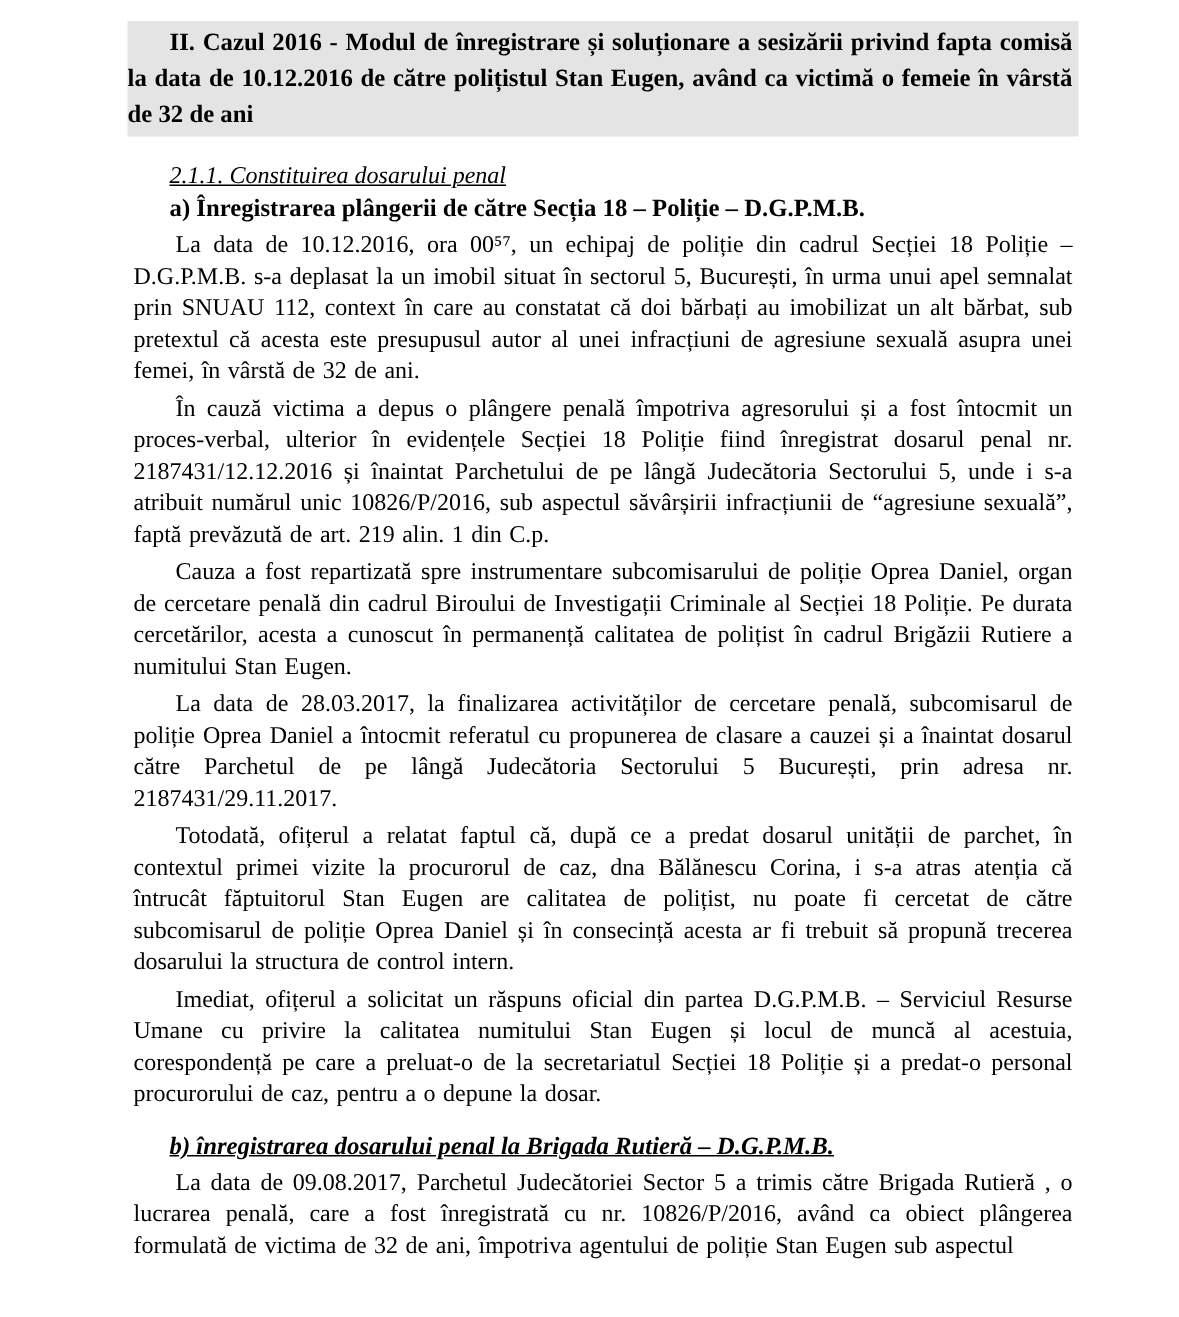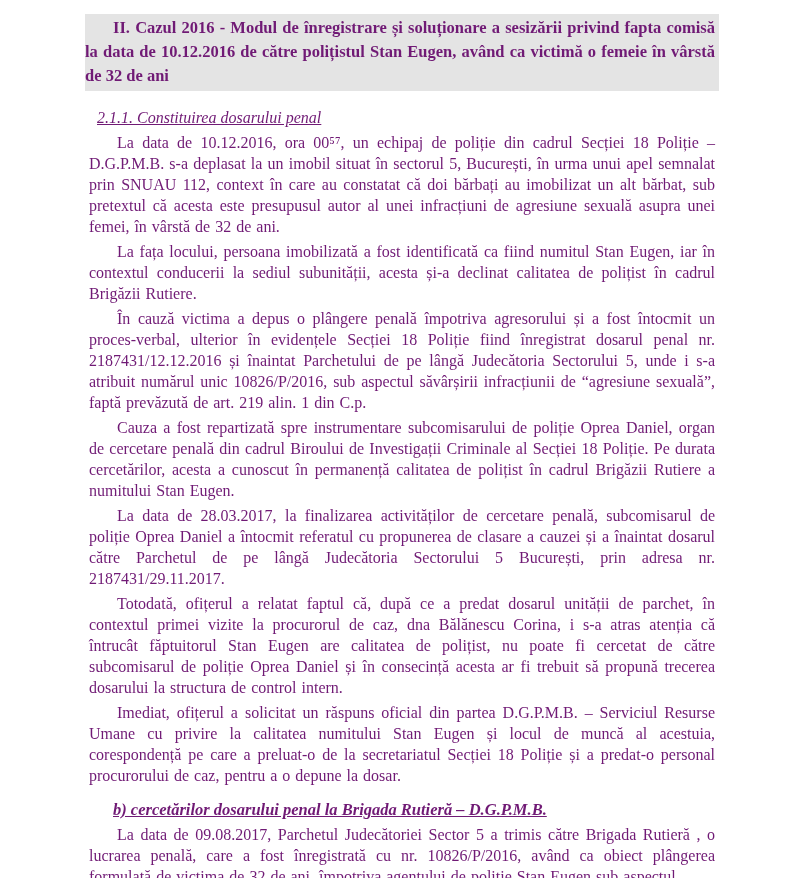"II. Cazul 2016 - Modul" .page { color: #701a75 -> #000000 }
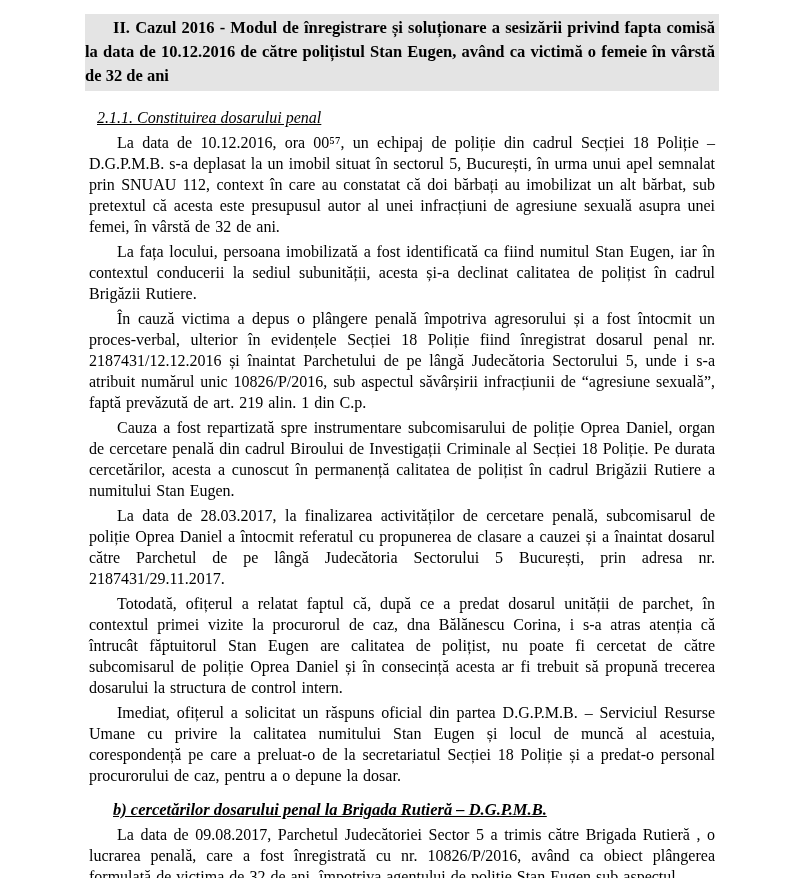"2.1.1. Constituirea dosarului penal" .subsection-heading { margin: 0 0 0 12px -> 0 0 0 28px }
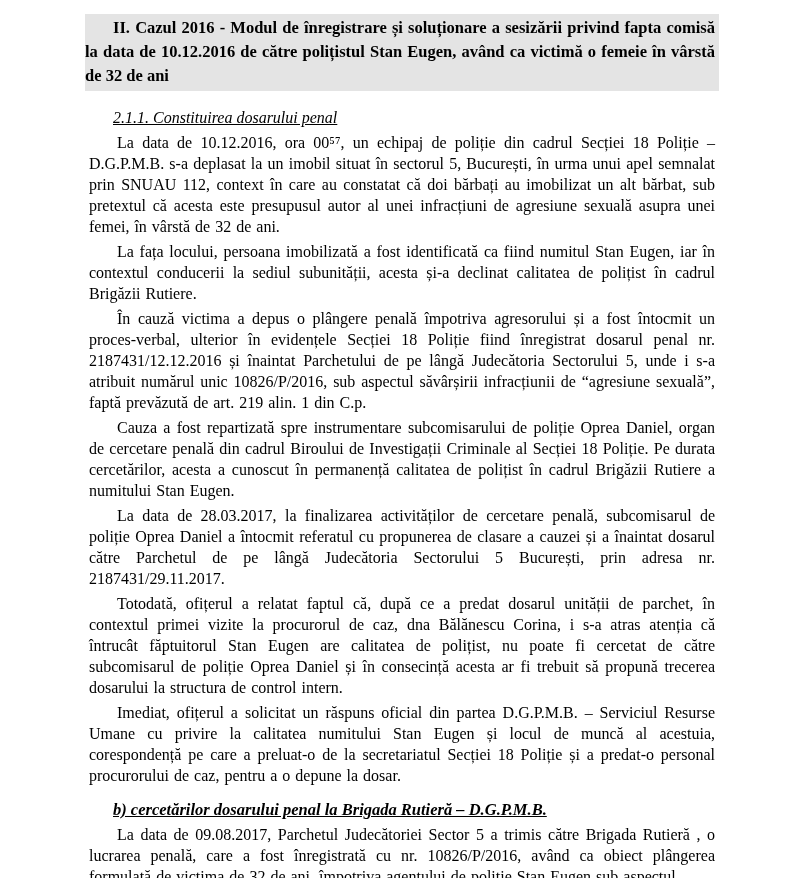"a) Înregistrarea plângerii de către" p.sub-heading-a { html: none -> <p>a) Înregistrarea plângerii de către Secția 18 – Poliție – D.G.P.M.B.</p> }
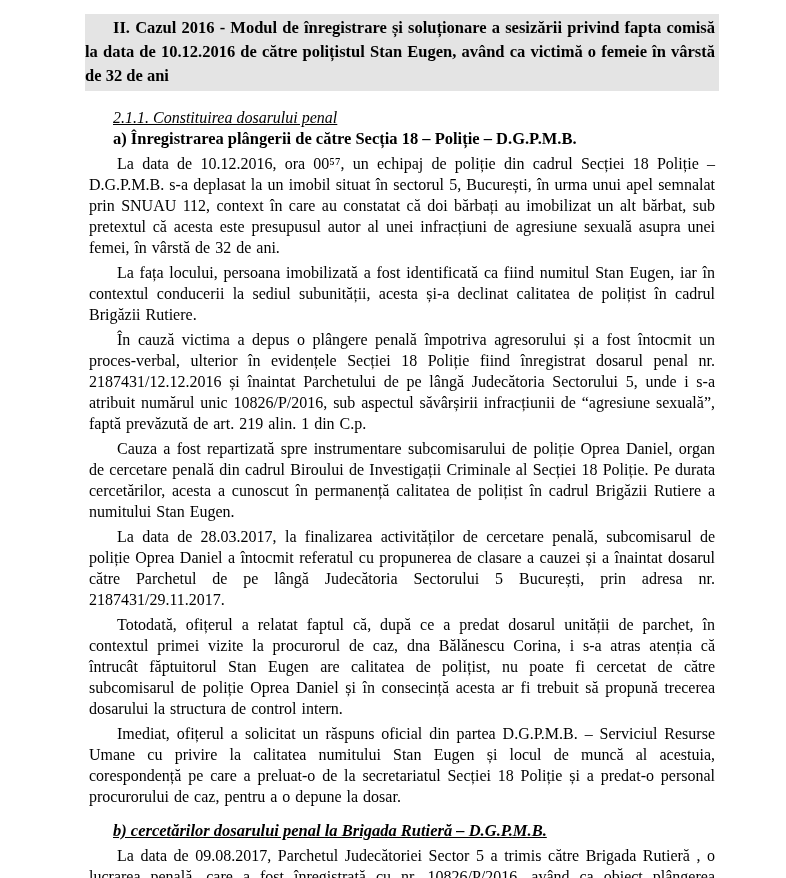"La fața locului, persoana imobilizată" p.body-para { html: <p>La fața locului, persoana imobilizată a fost identificată ca fiind numitul Stan Eugen, iar în contextul conducerii la sediul subunității, acesta și-a declinat calitatea de polițist în cadrul Brigăzii Rutiere.</p> -> none }
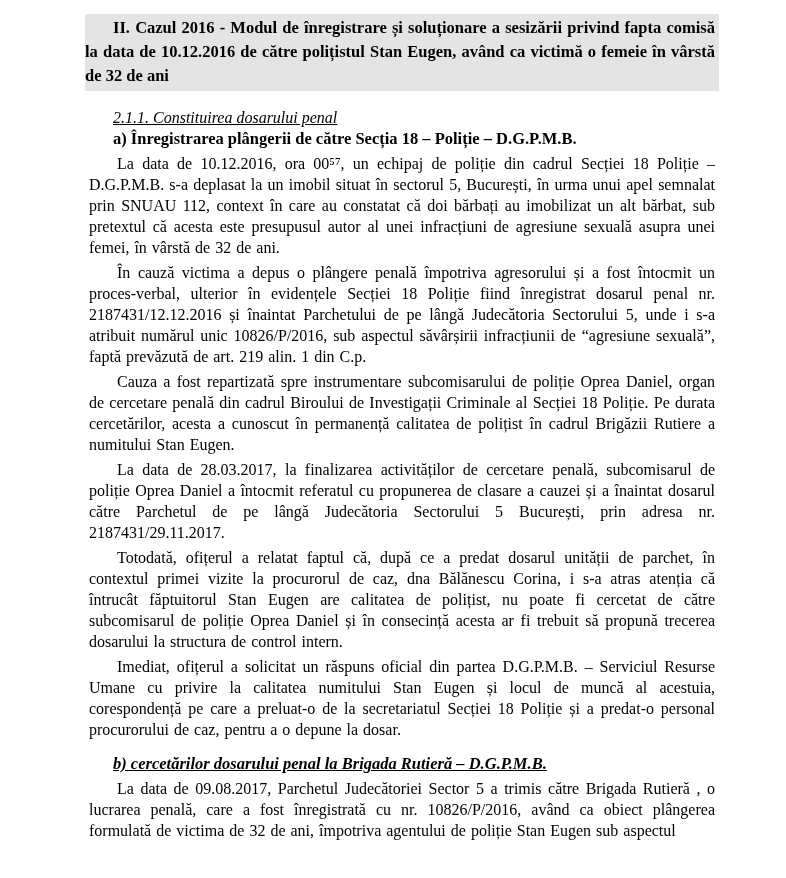"b) cercetărilor dosarului penal la" p.sub-heading-b { text: cercetărilor -> înregistrarea }
